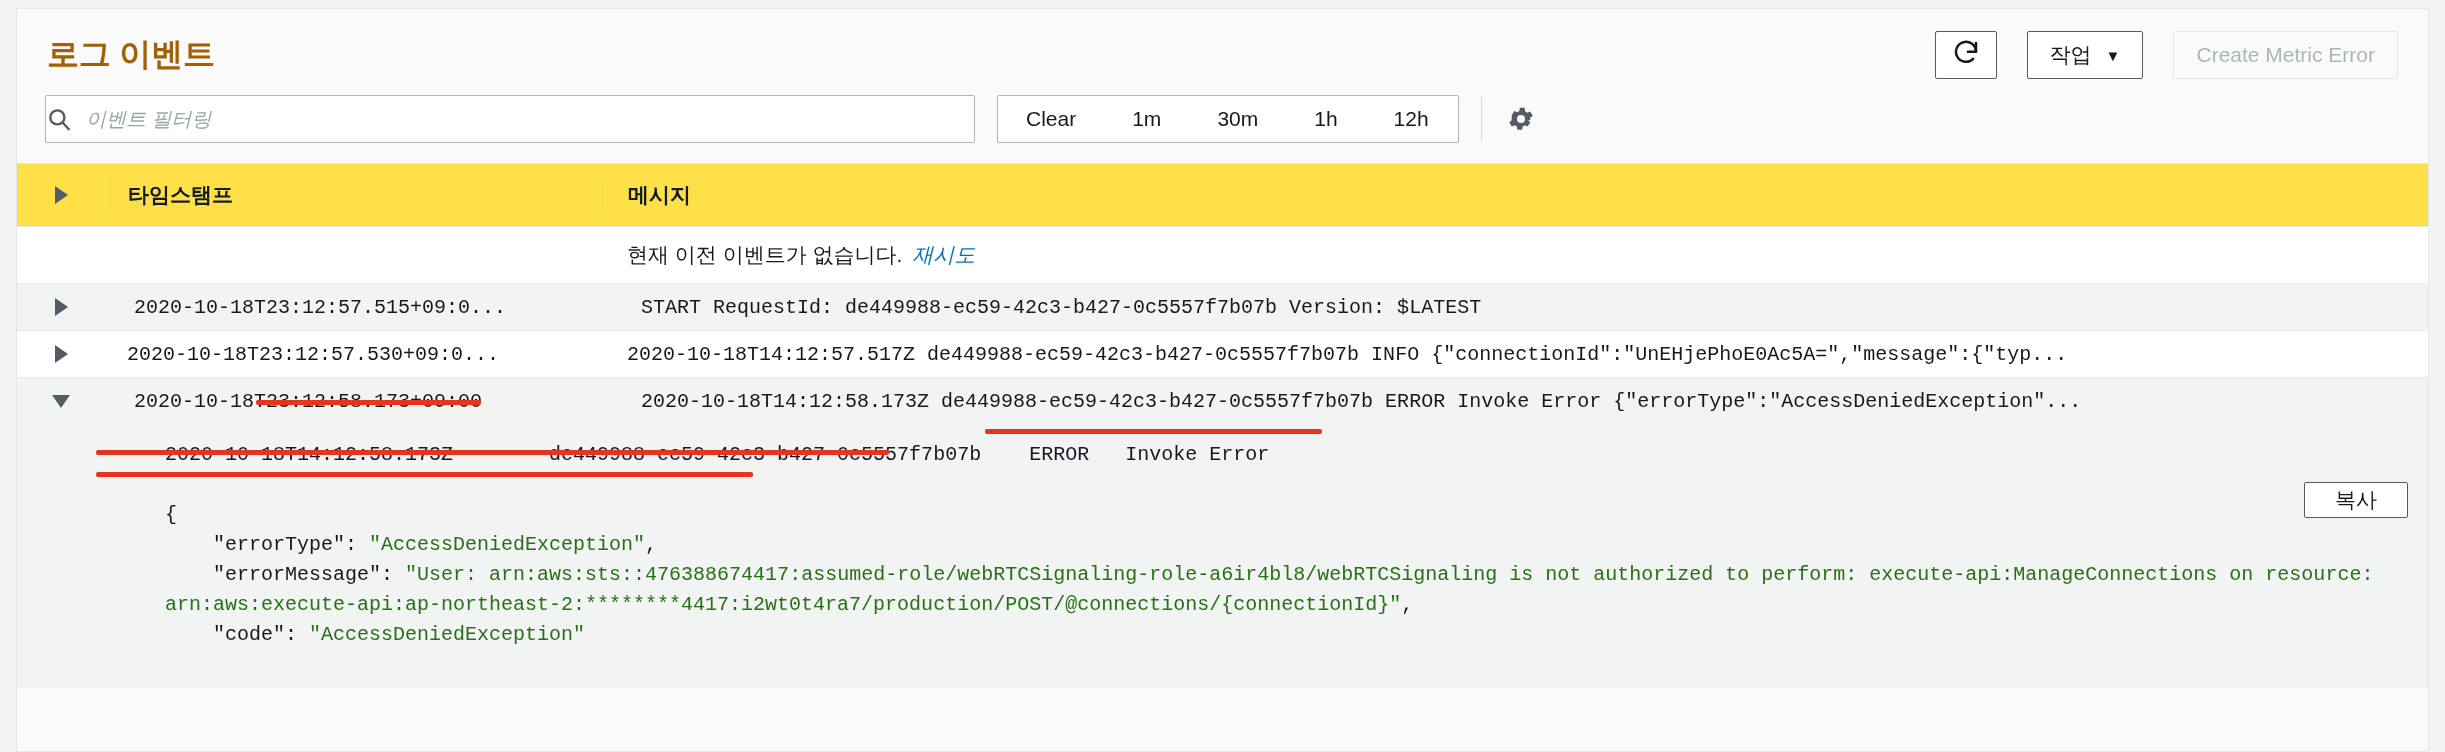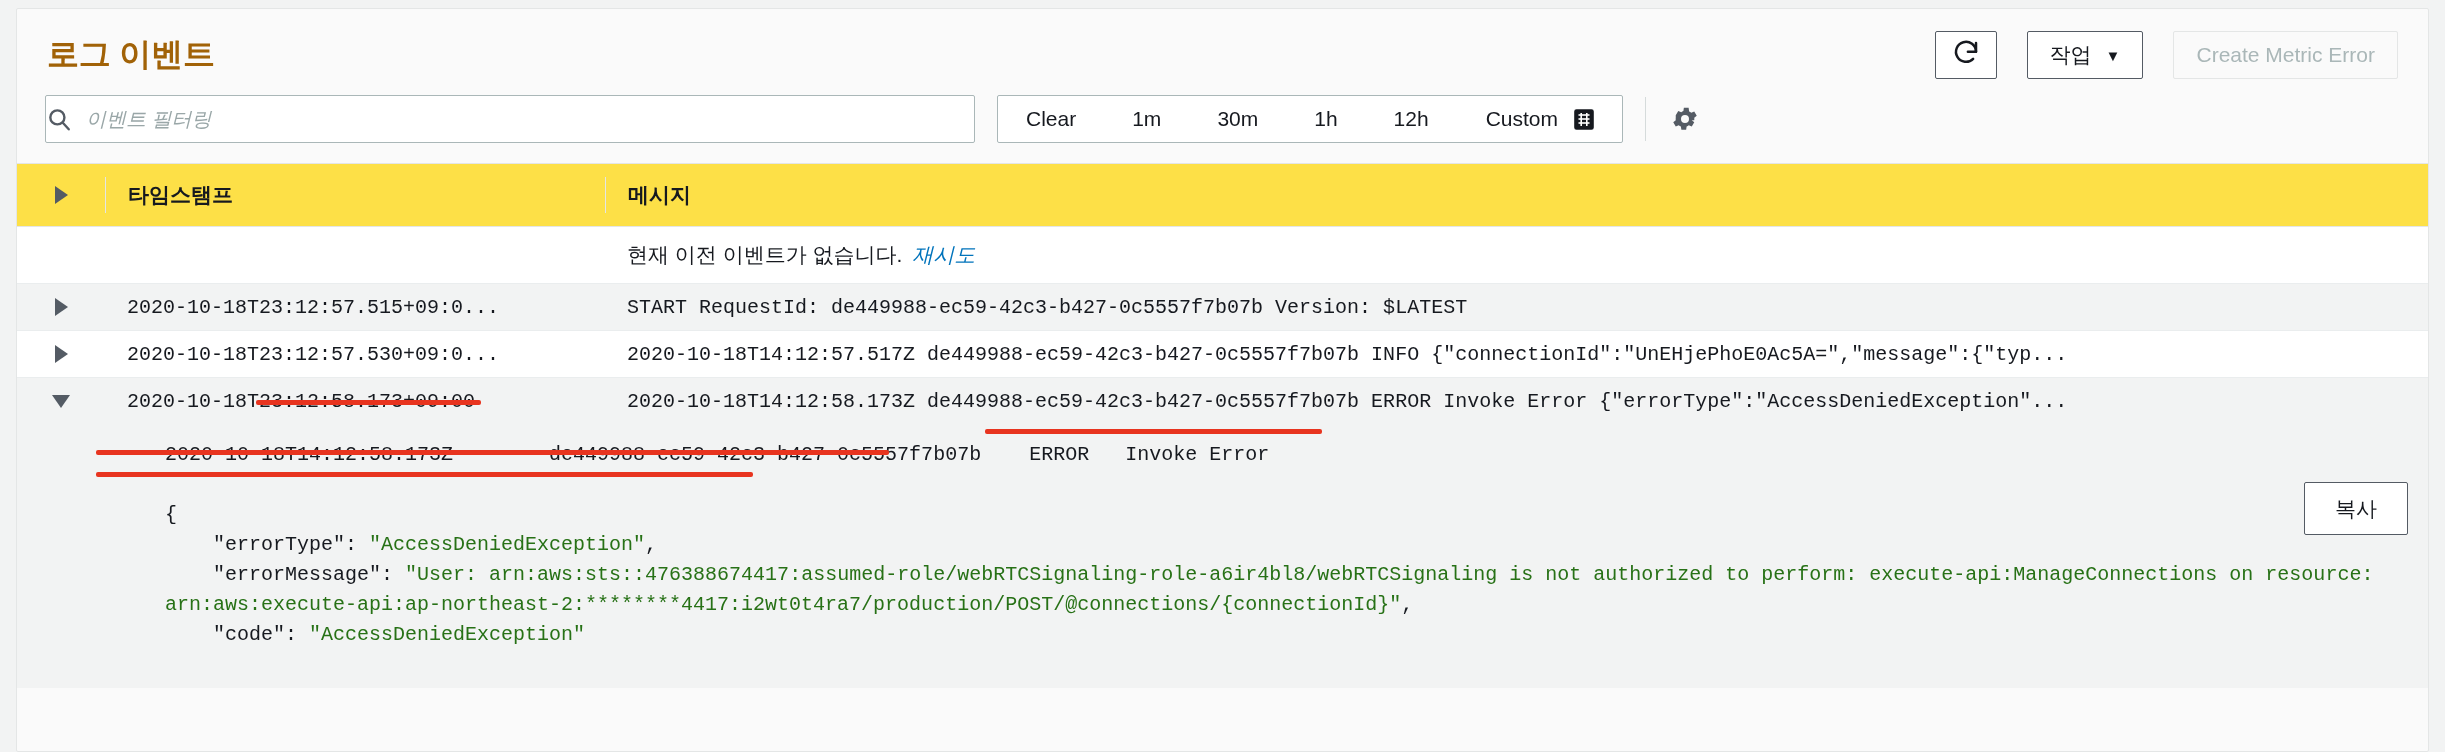"Custom" div.range-item { html: <div> <span>Custom</span> <span> <svg> <rect></rect> <g> <line></line> <line></line> <line></line> <line></line> <line></line> </g> </svg> </span> </div> -> none }
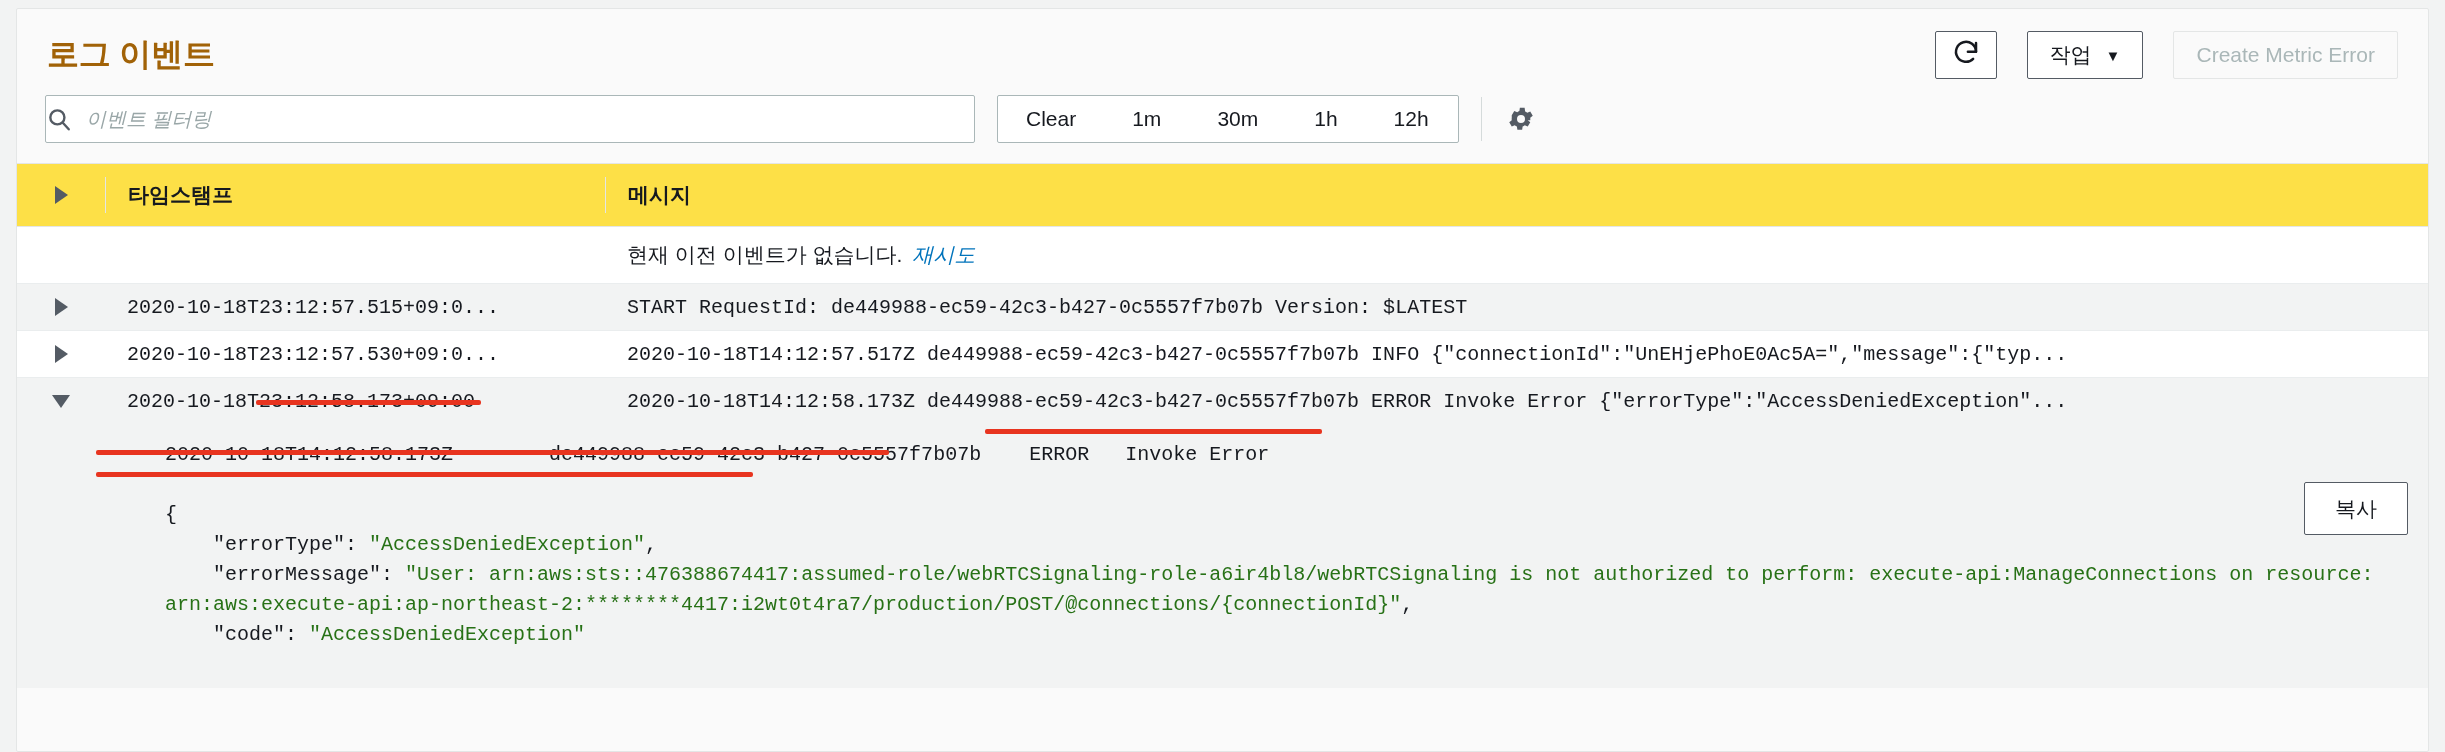"2020-10-18T23:12:57.515+09:0..." .row.alt { gap: none -> 7px }
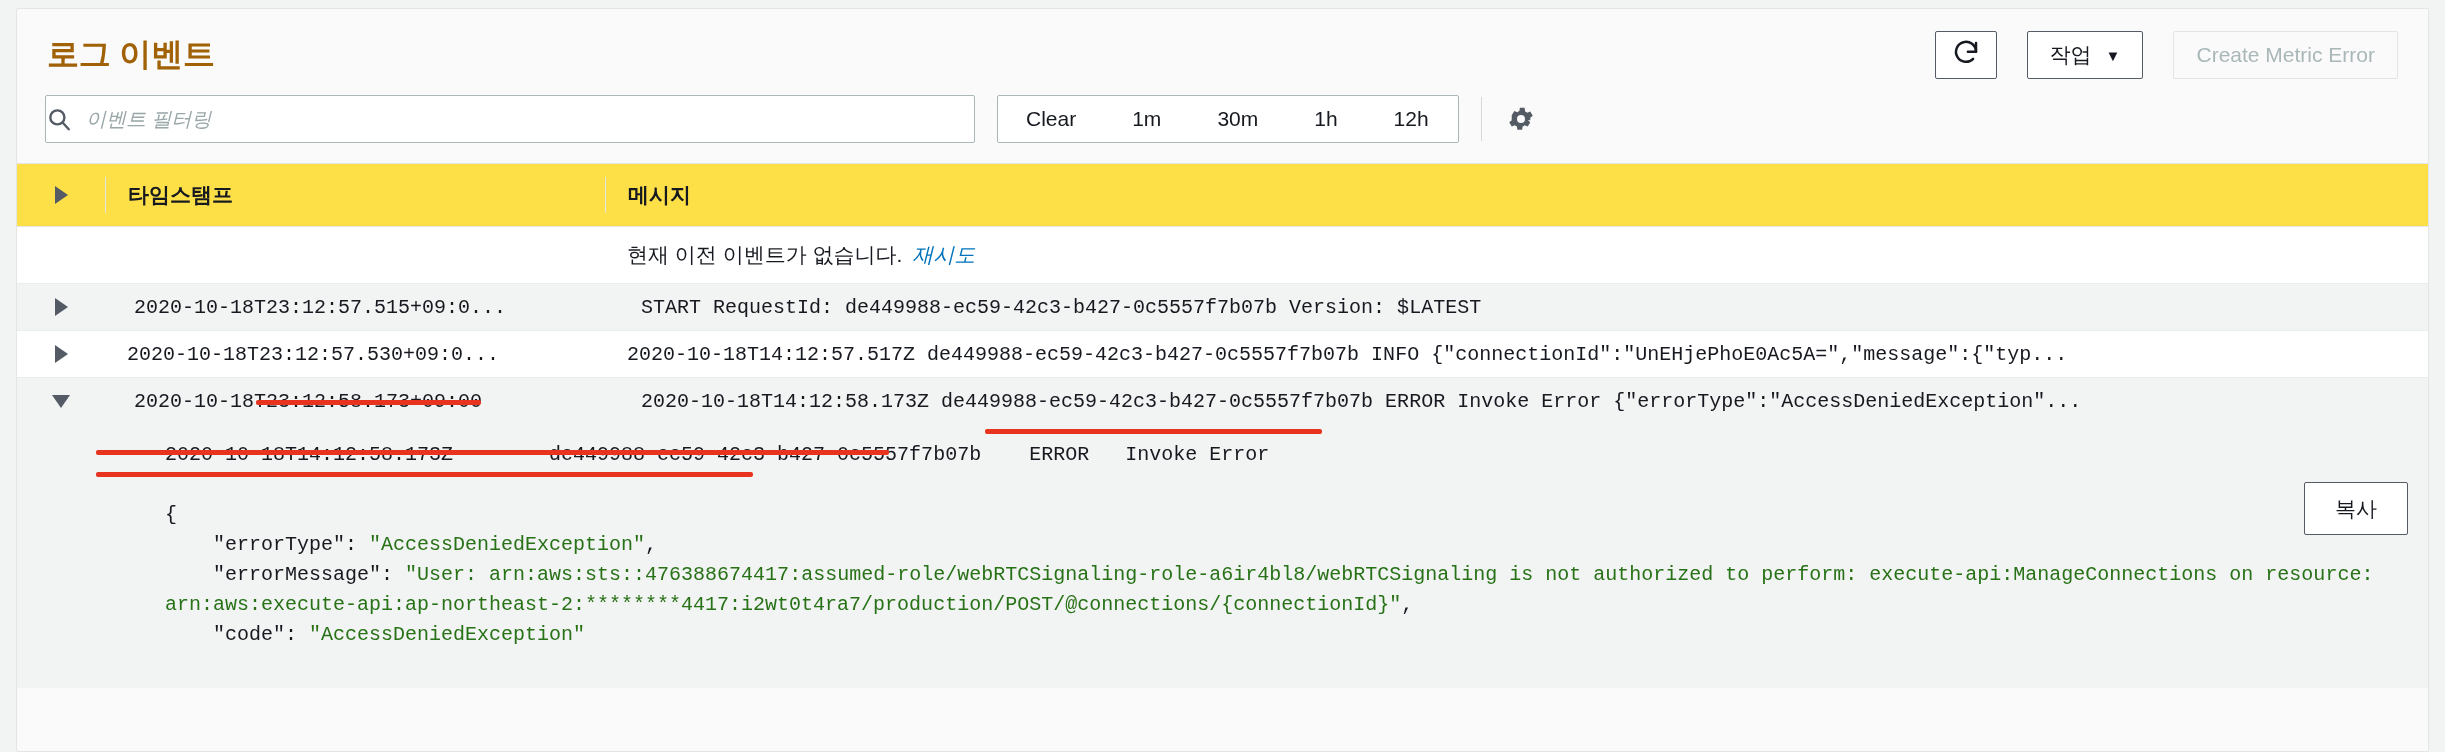"복사" .copy-btn { height: 53px -> 36px }
